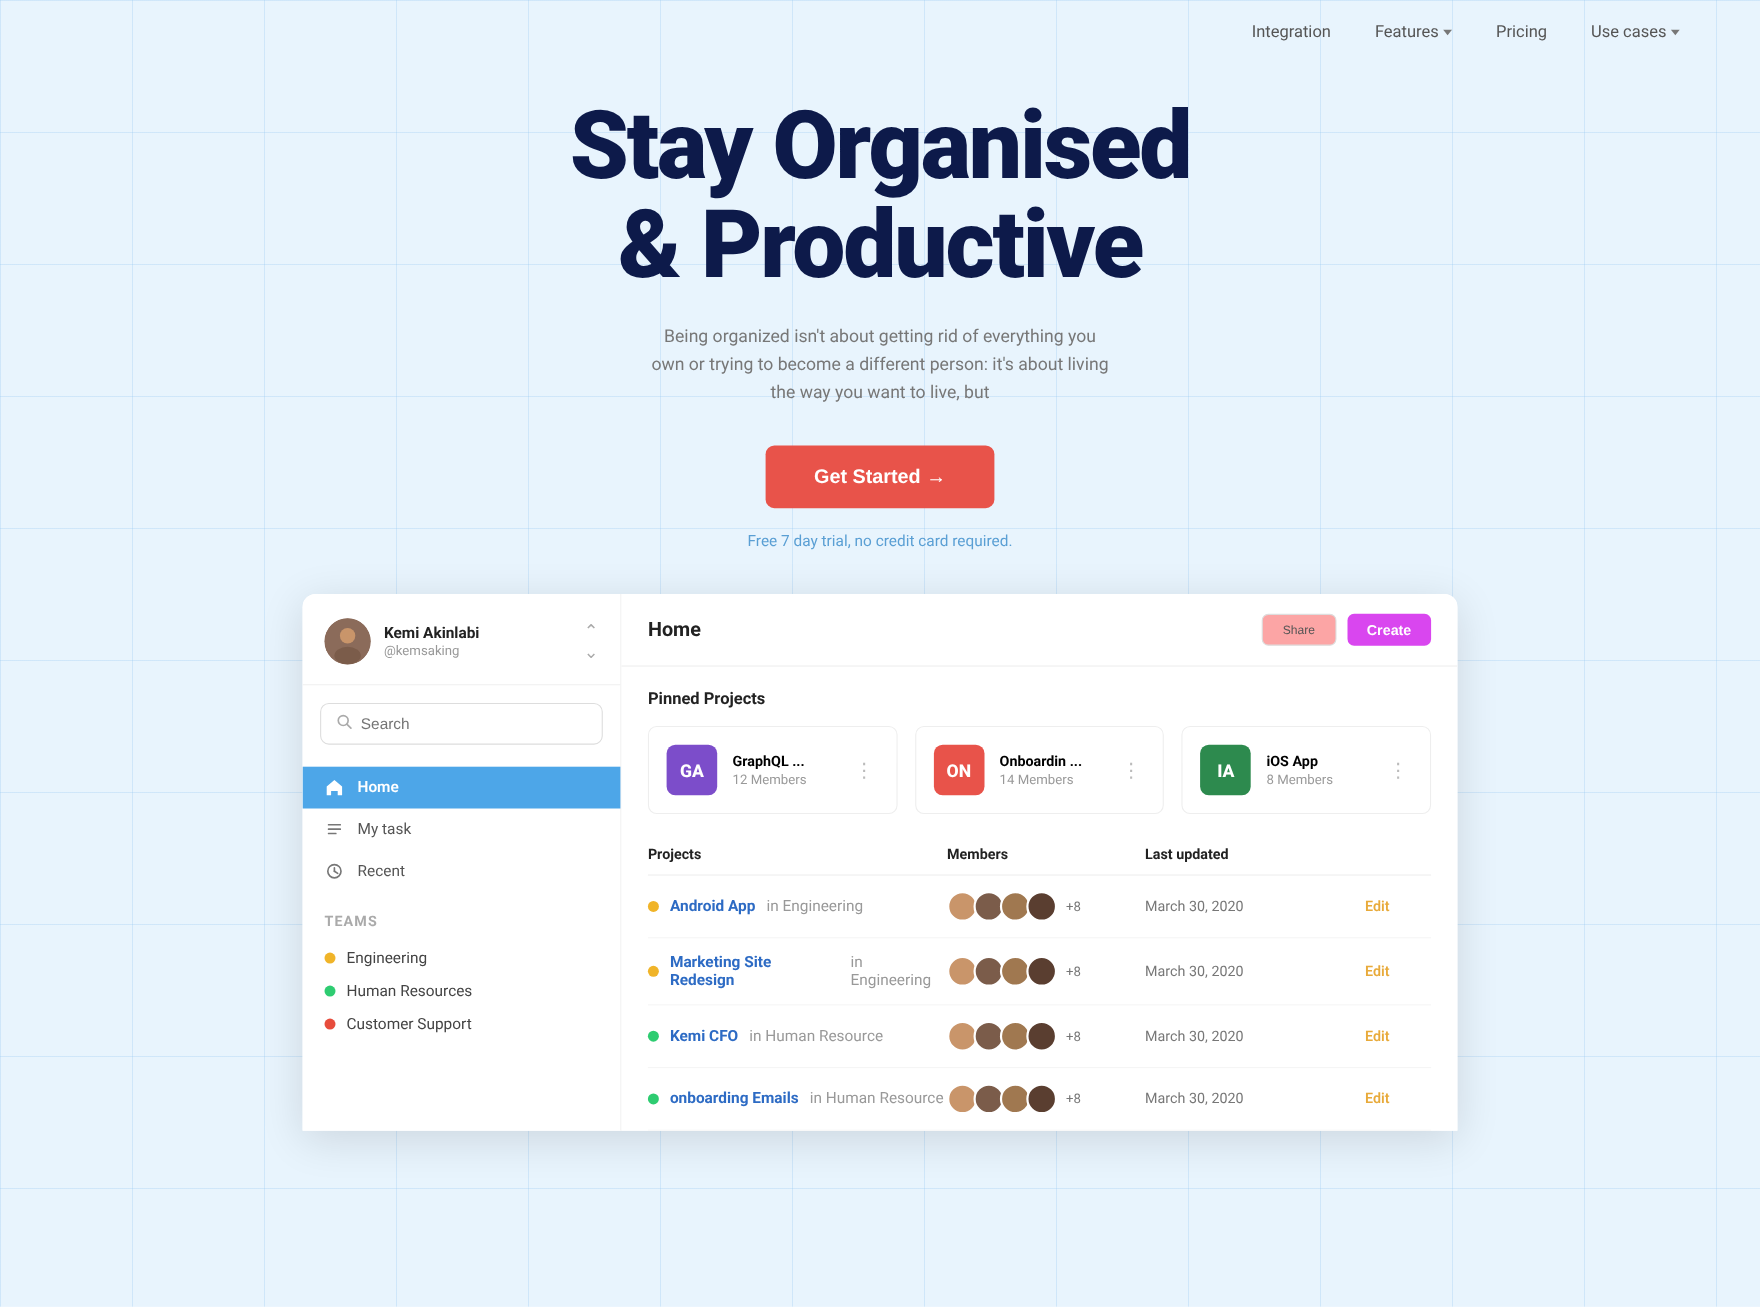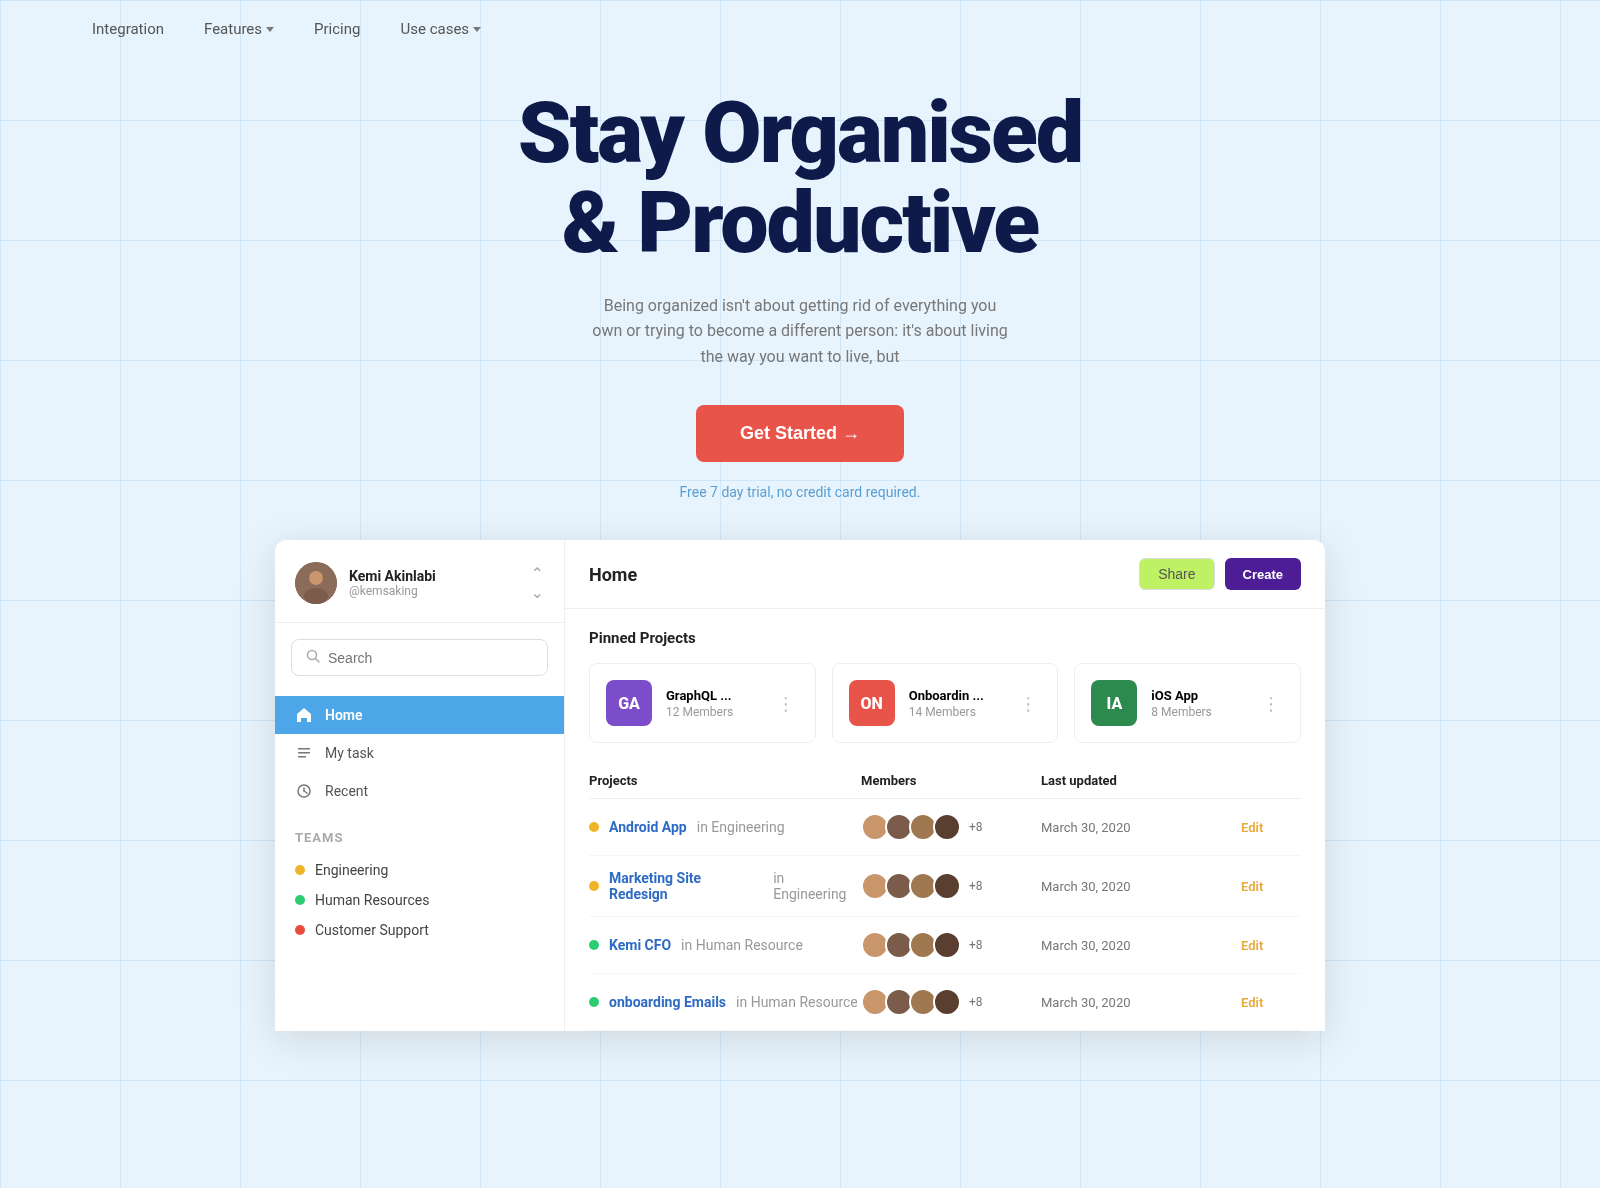"Integration" .nav { justify-content: none -> flex-end; padding: 20px 92px -> 20px 73px }
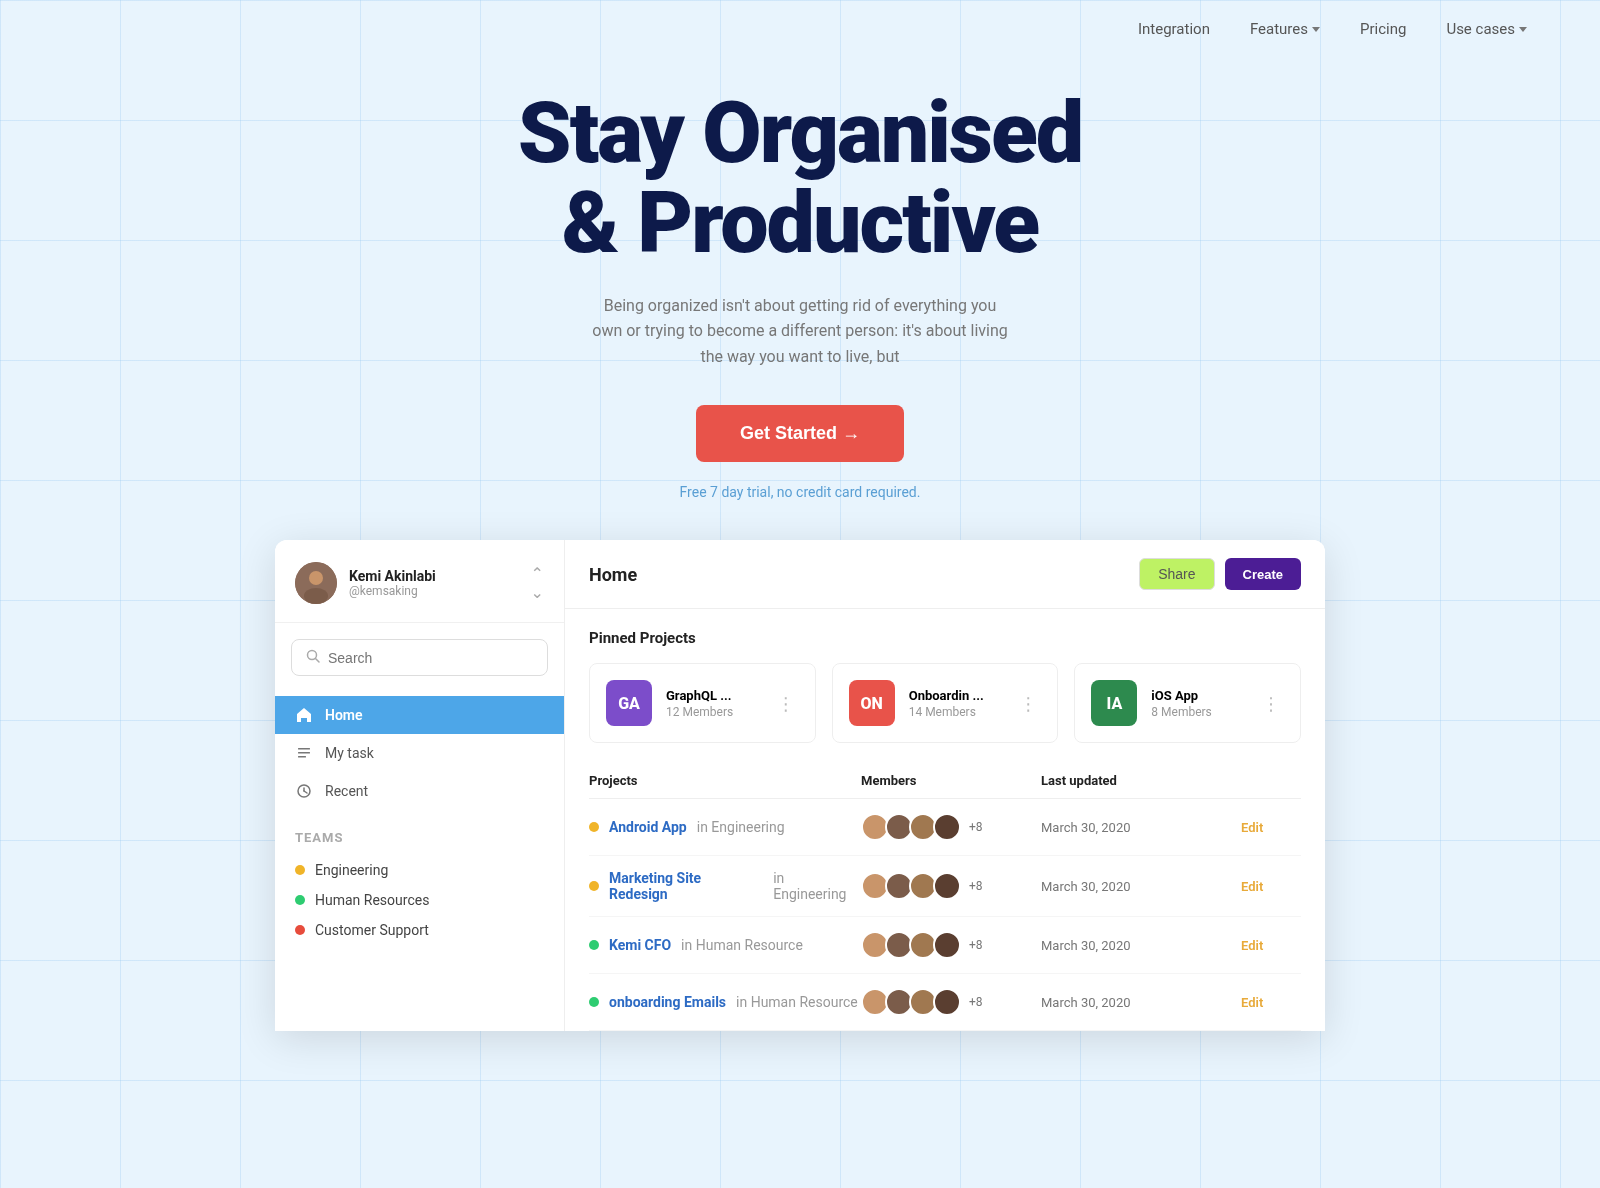"Share" .btn-share { background: #bef264 -> #fca5a5; font-size: 14px -> 11px }
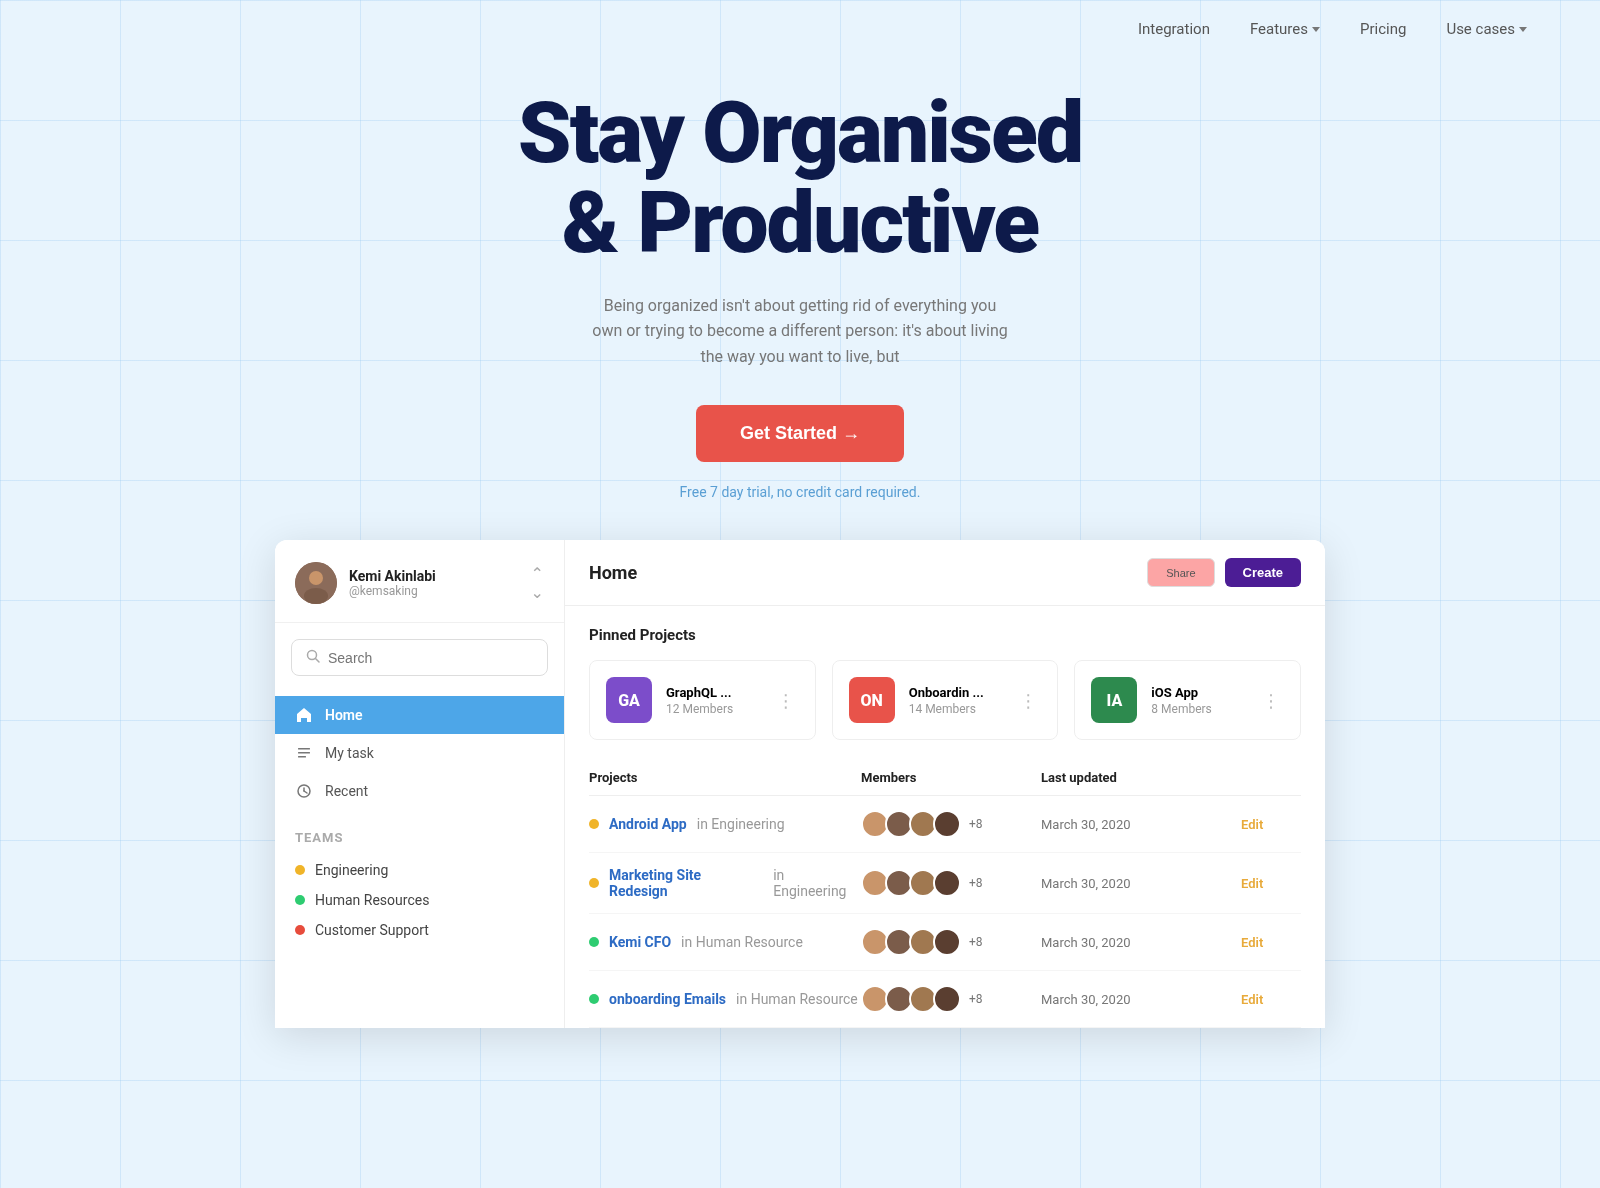"Create" .btn-create { background: #4c1d95 -> #d946ef }
